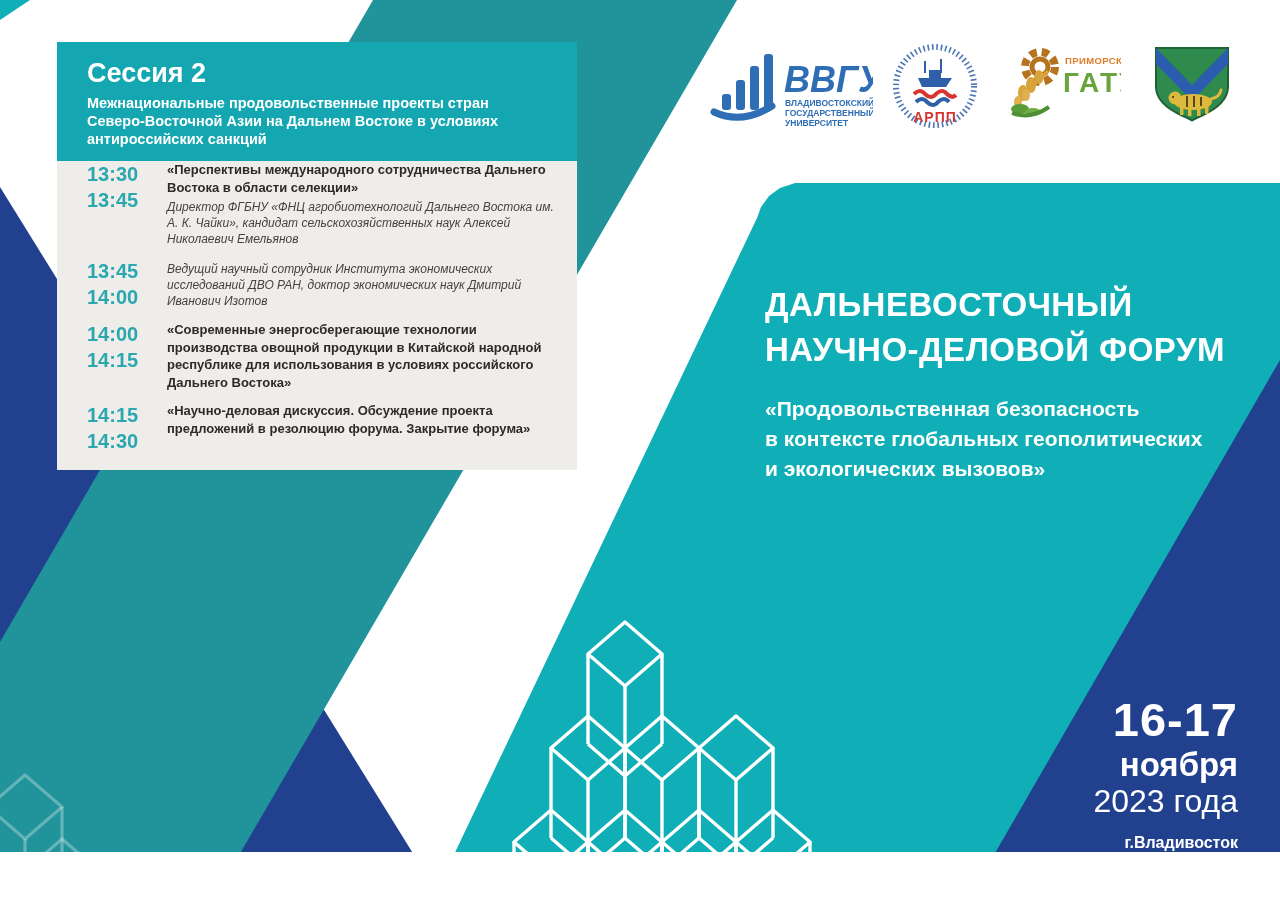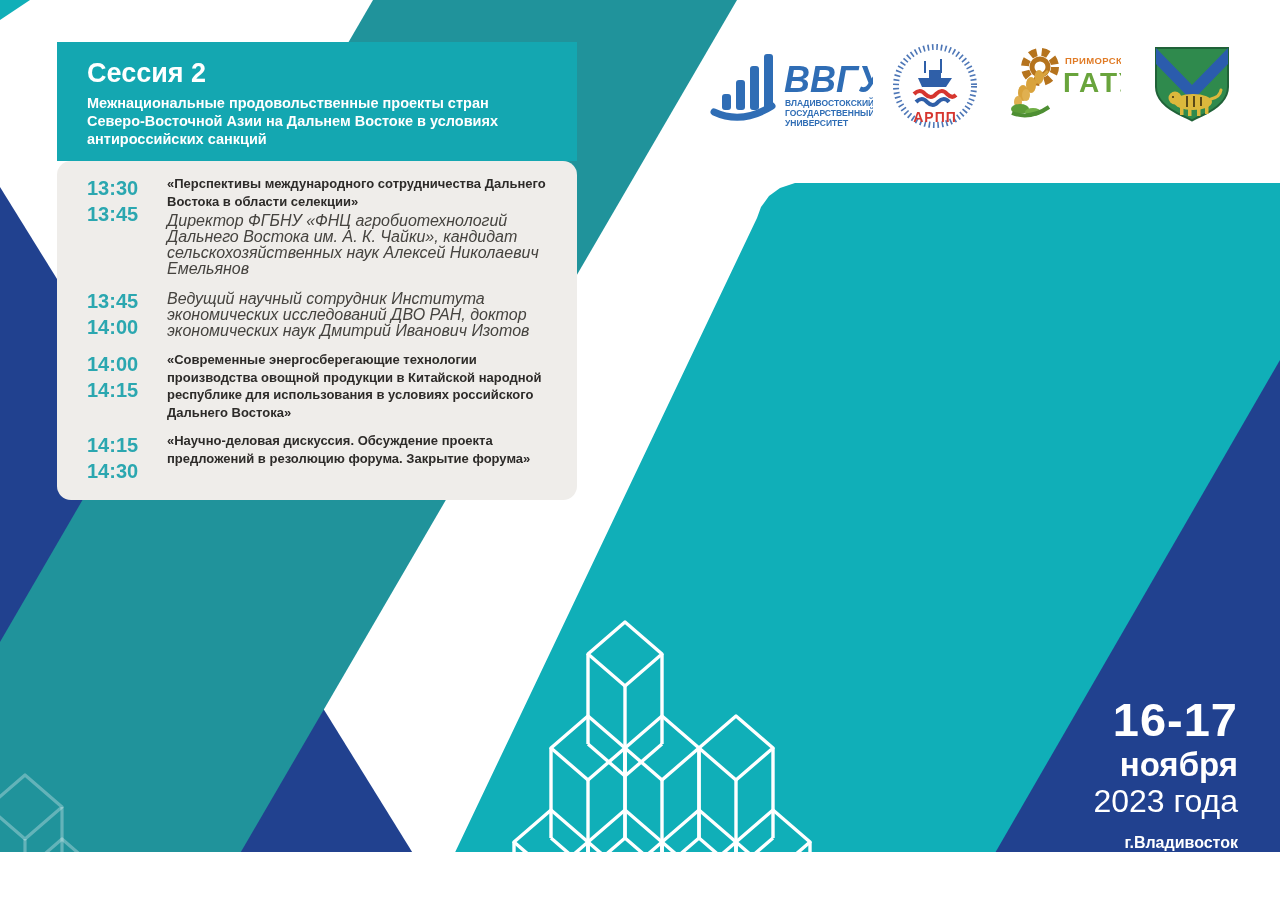"13:30" .card-body { border-radius: 14px -> none; padding: 14px 20px 16px 30px -> 0 20px 16px 30px }
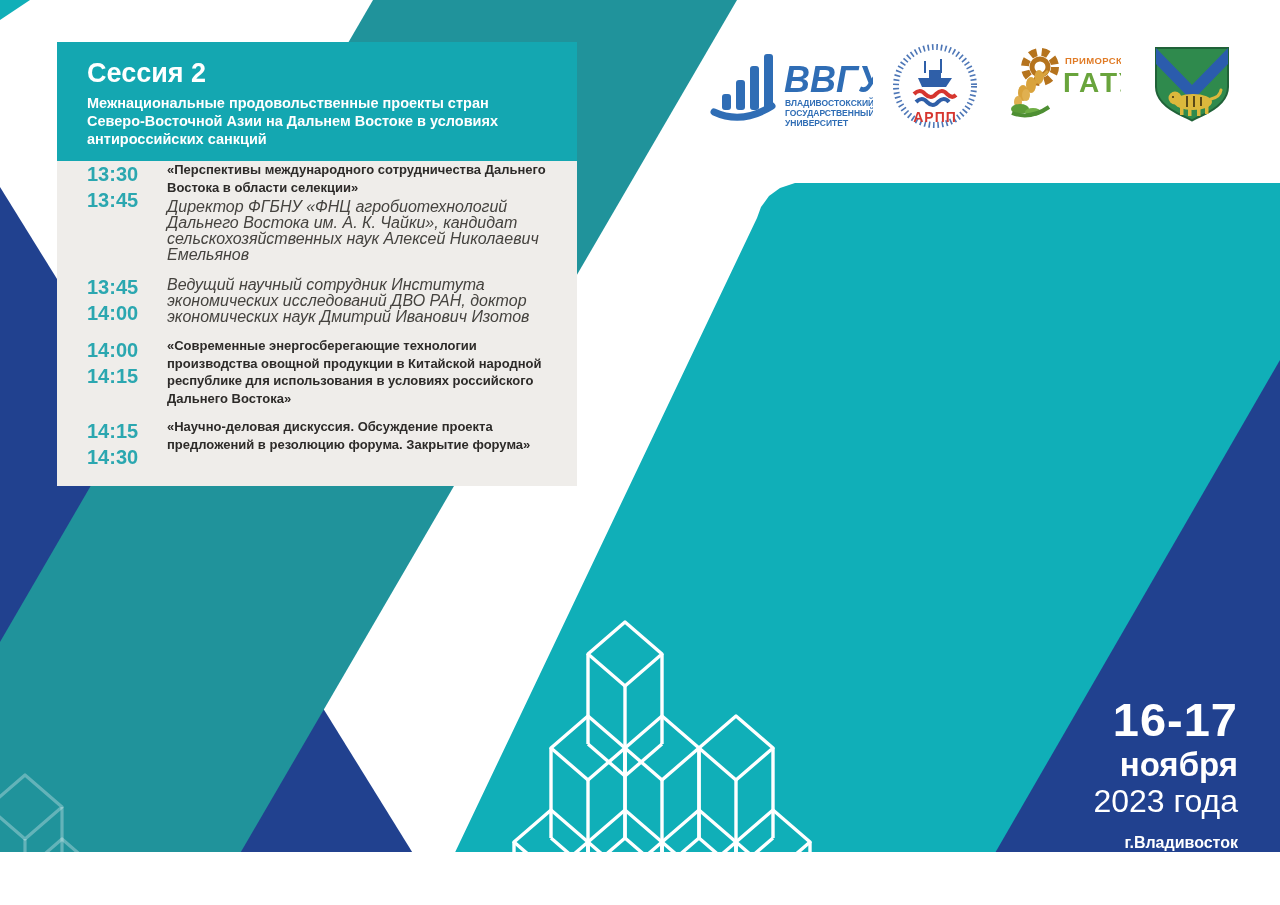"Директор ФГБНУ «ФНЦ агробиотехнологий" .ispeaker { font-size: 16px -> 12px }
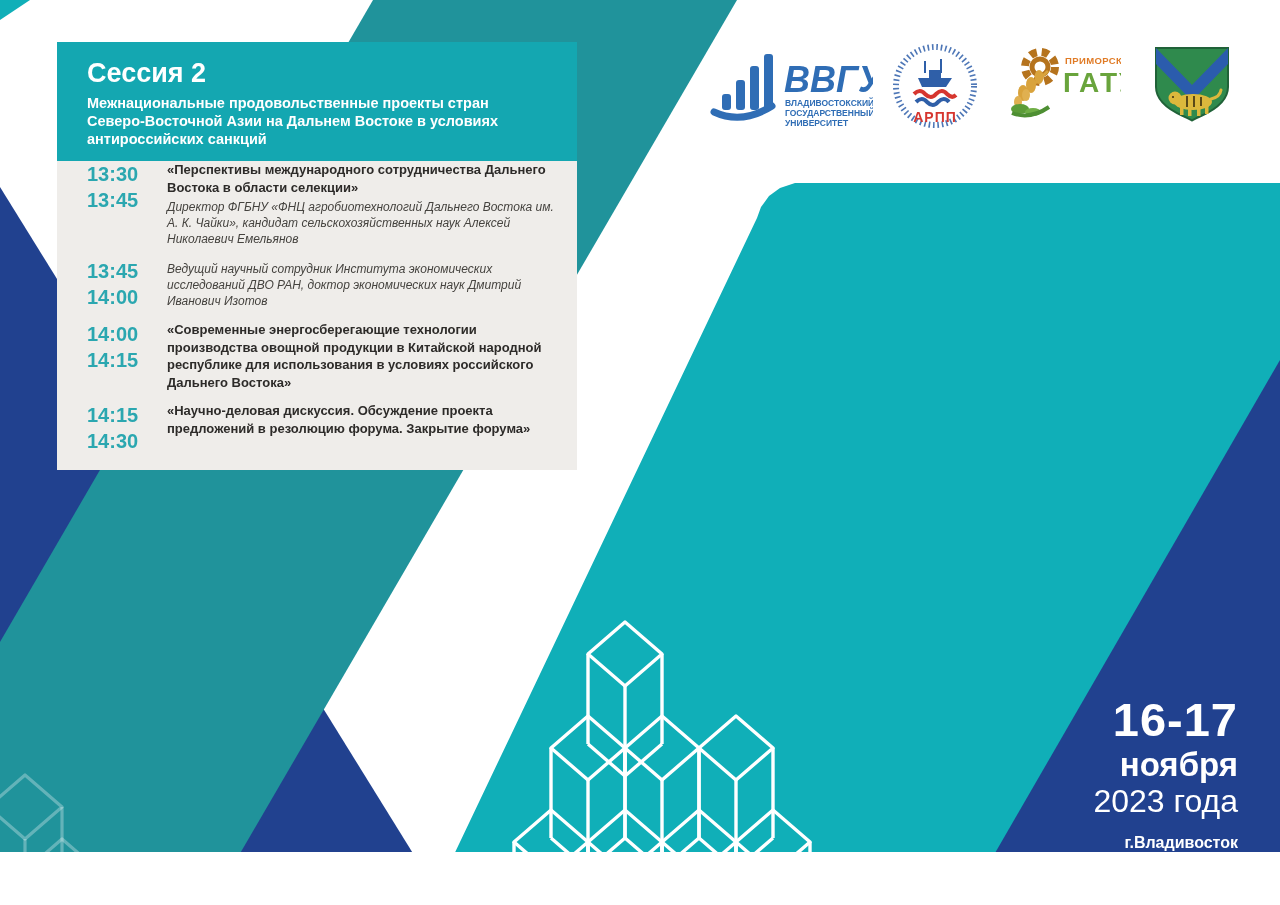"ДАЛЬНЕВОСТОЧНЫЙ" div.forum-text { html: none -> <div> <div> <div>ДАЛЬНЕВОСТОЧНЫЙ</div> <div>НАУЧНО-ДЕЛОВОЙ ФОРУМ</div> </div> <div> <div>«Продовольственная безопасность</div> <div>в контексте глобальных геополитических</div> <div>и экологических вызовов»</div> </div> </div> }
